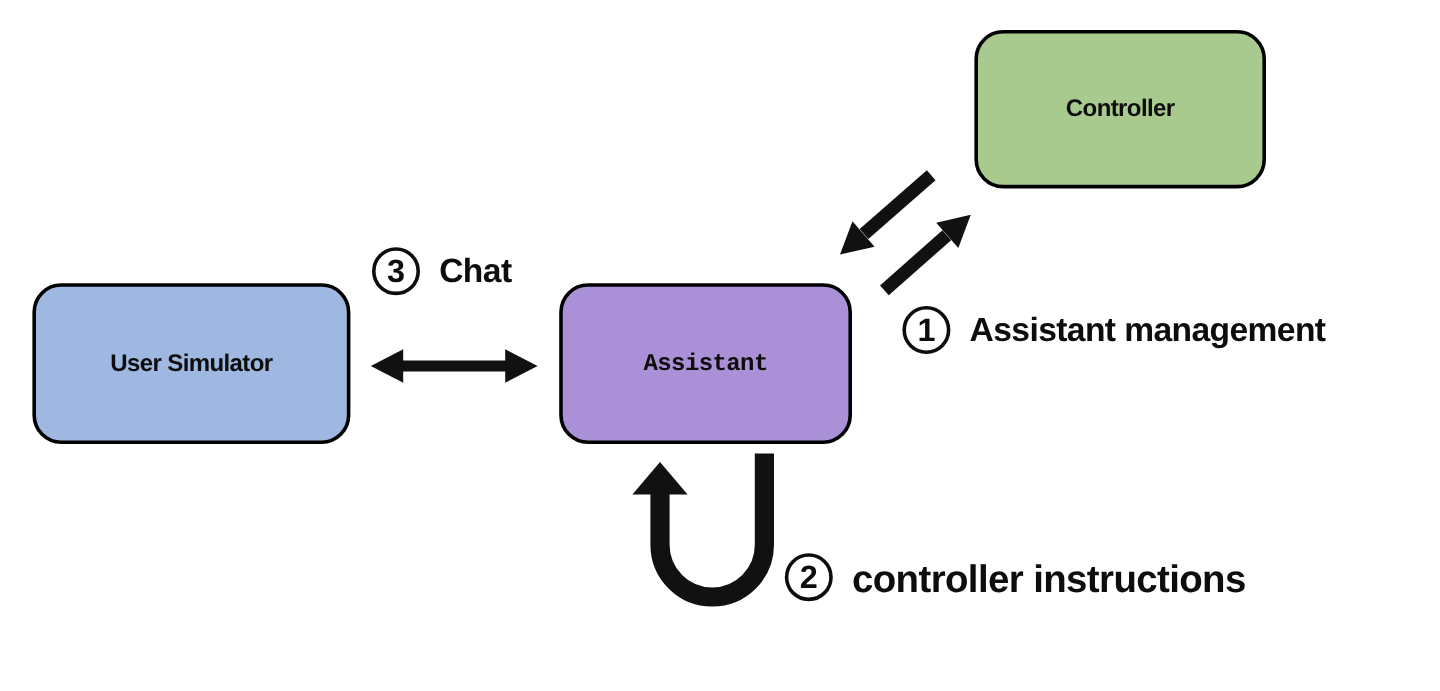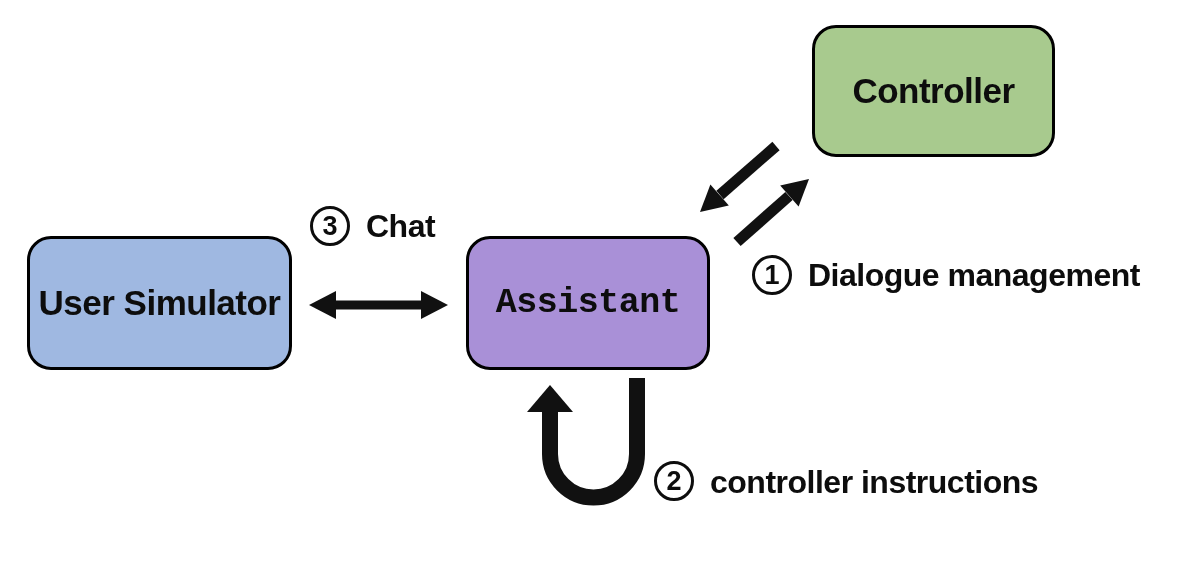"Controller" .node-label { font-size: 35px -> 20px }
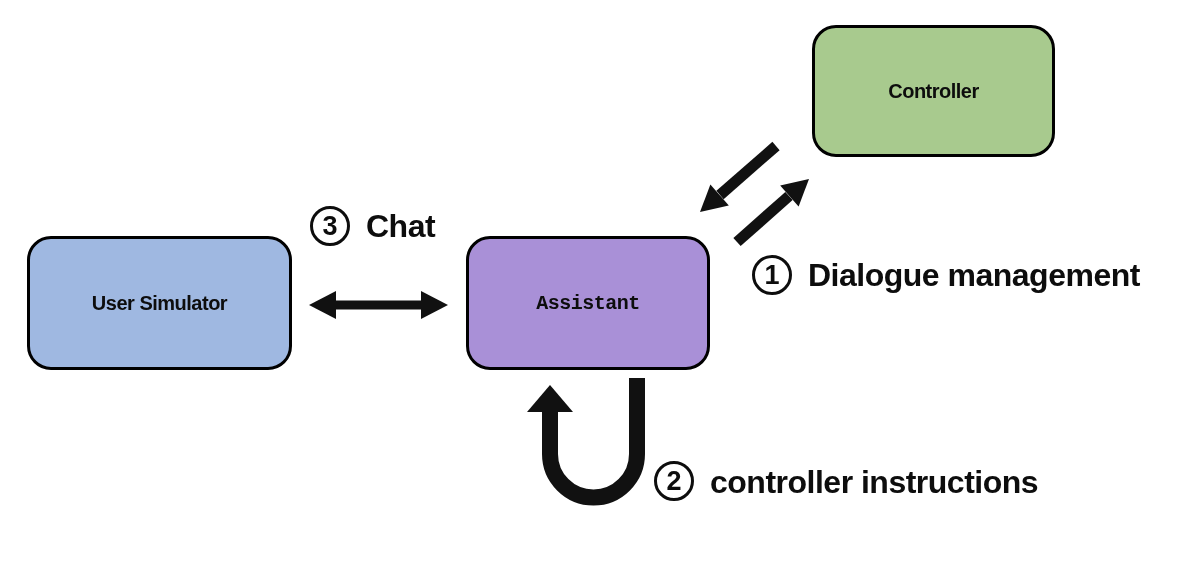"Chat" .ann-text { font-size: 32px -> 28px }
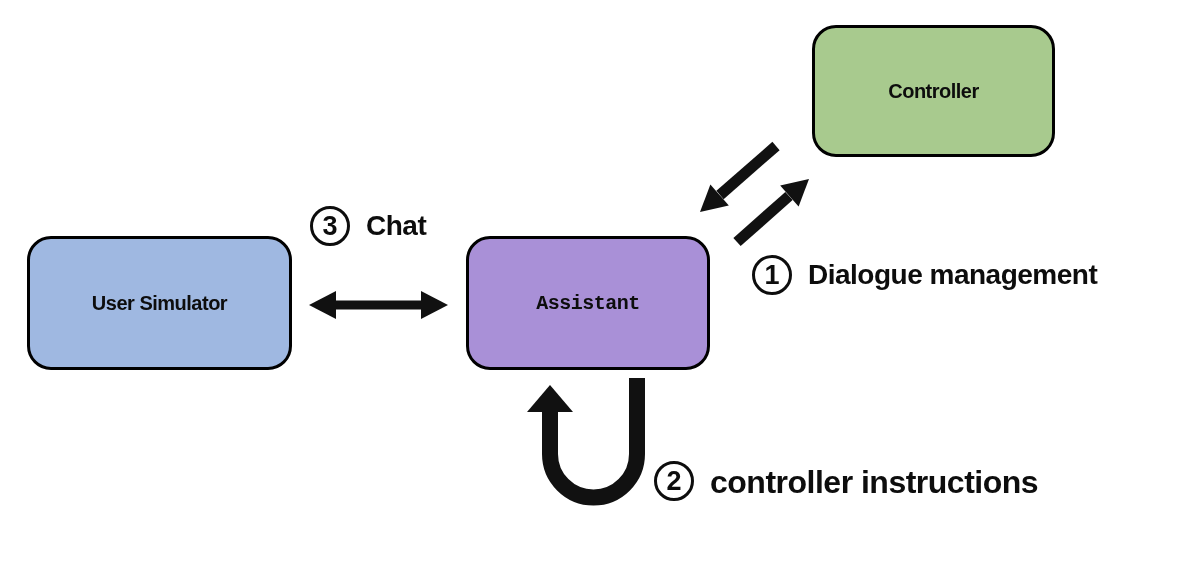"Dialogue management" span.ann-text { text: Dialogue -> Assistant }
